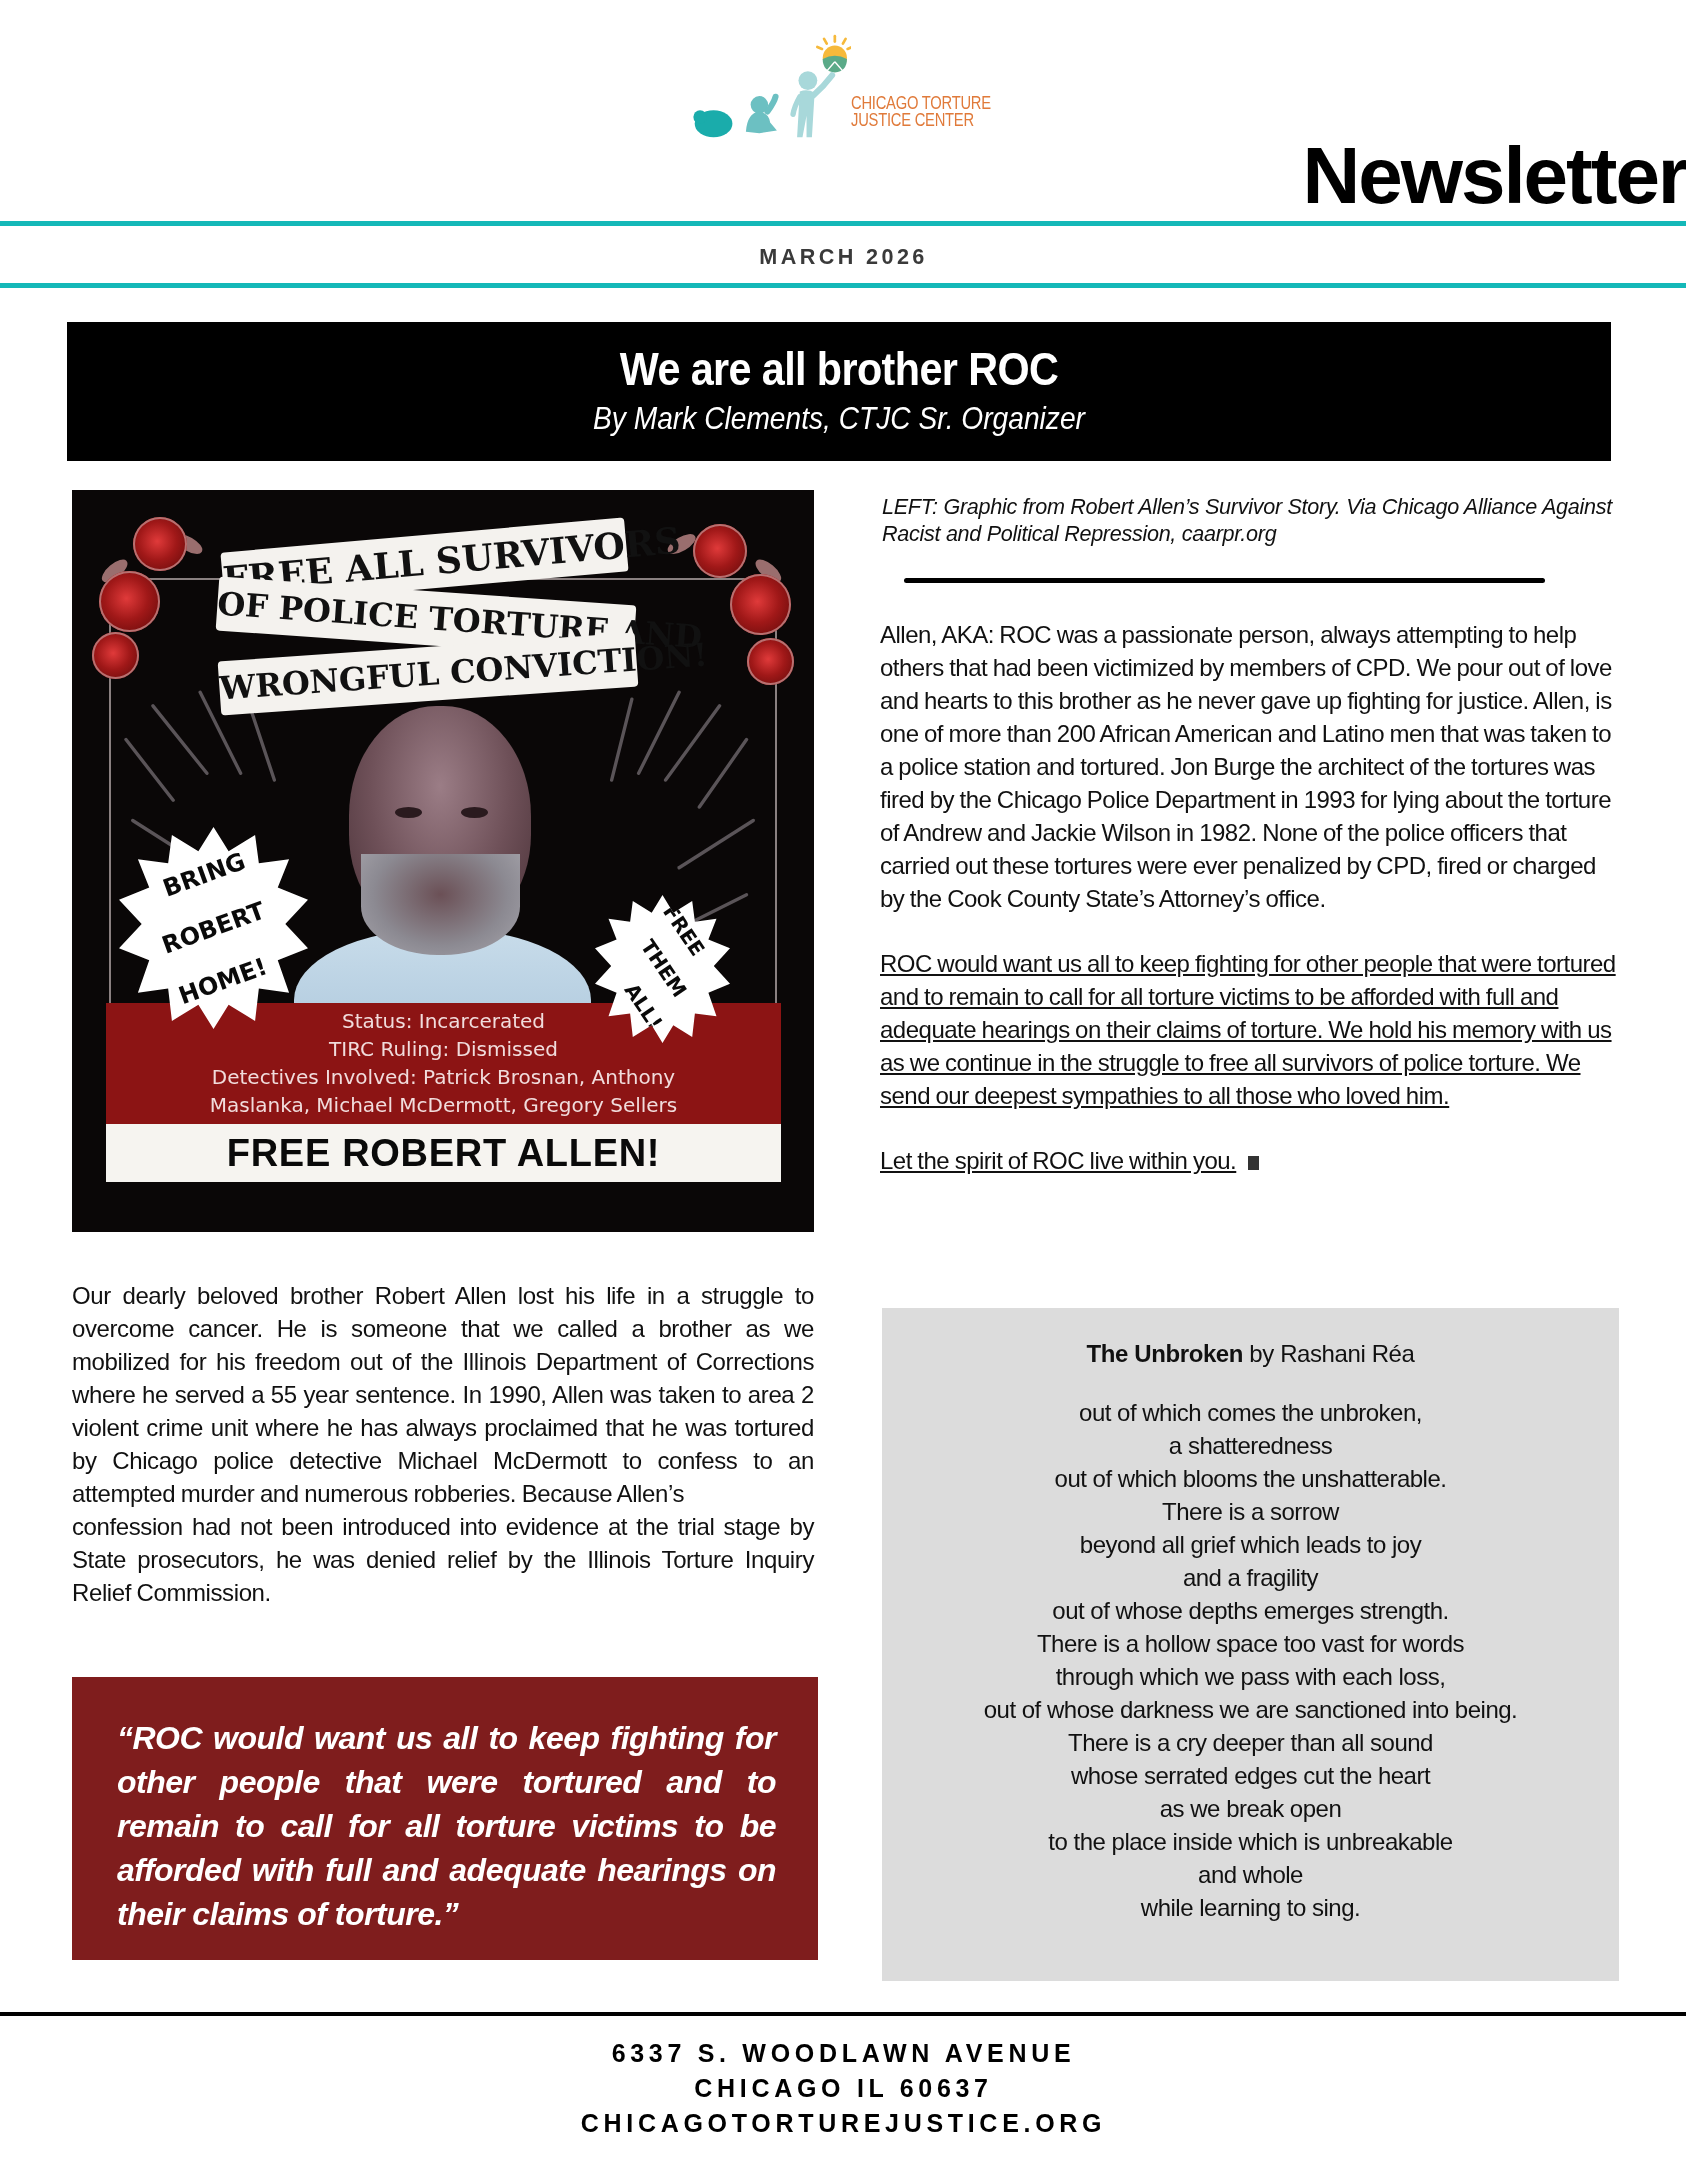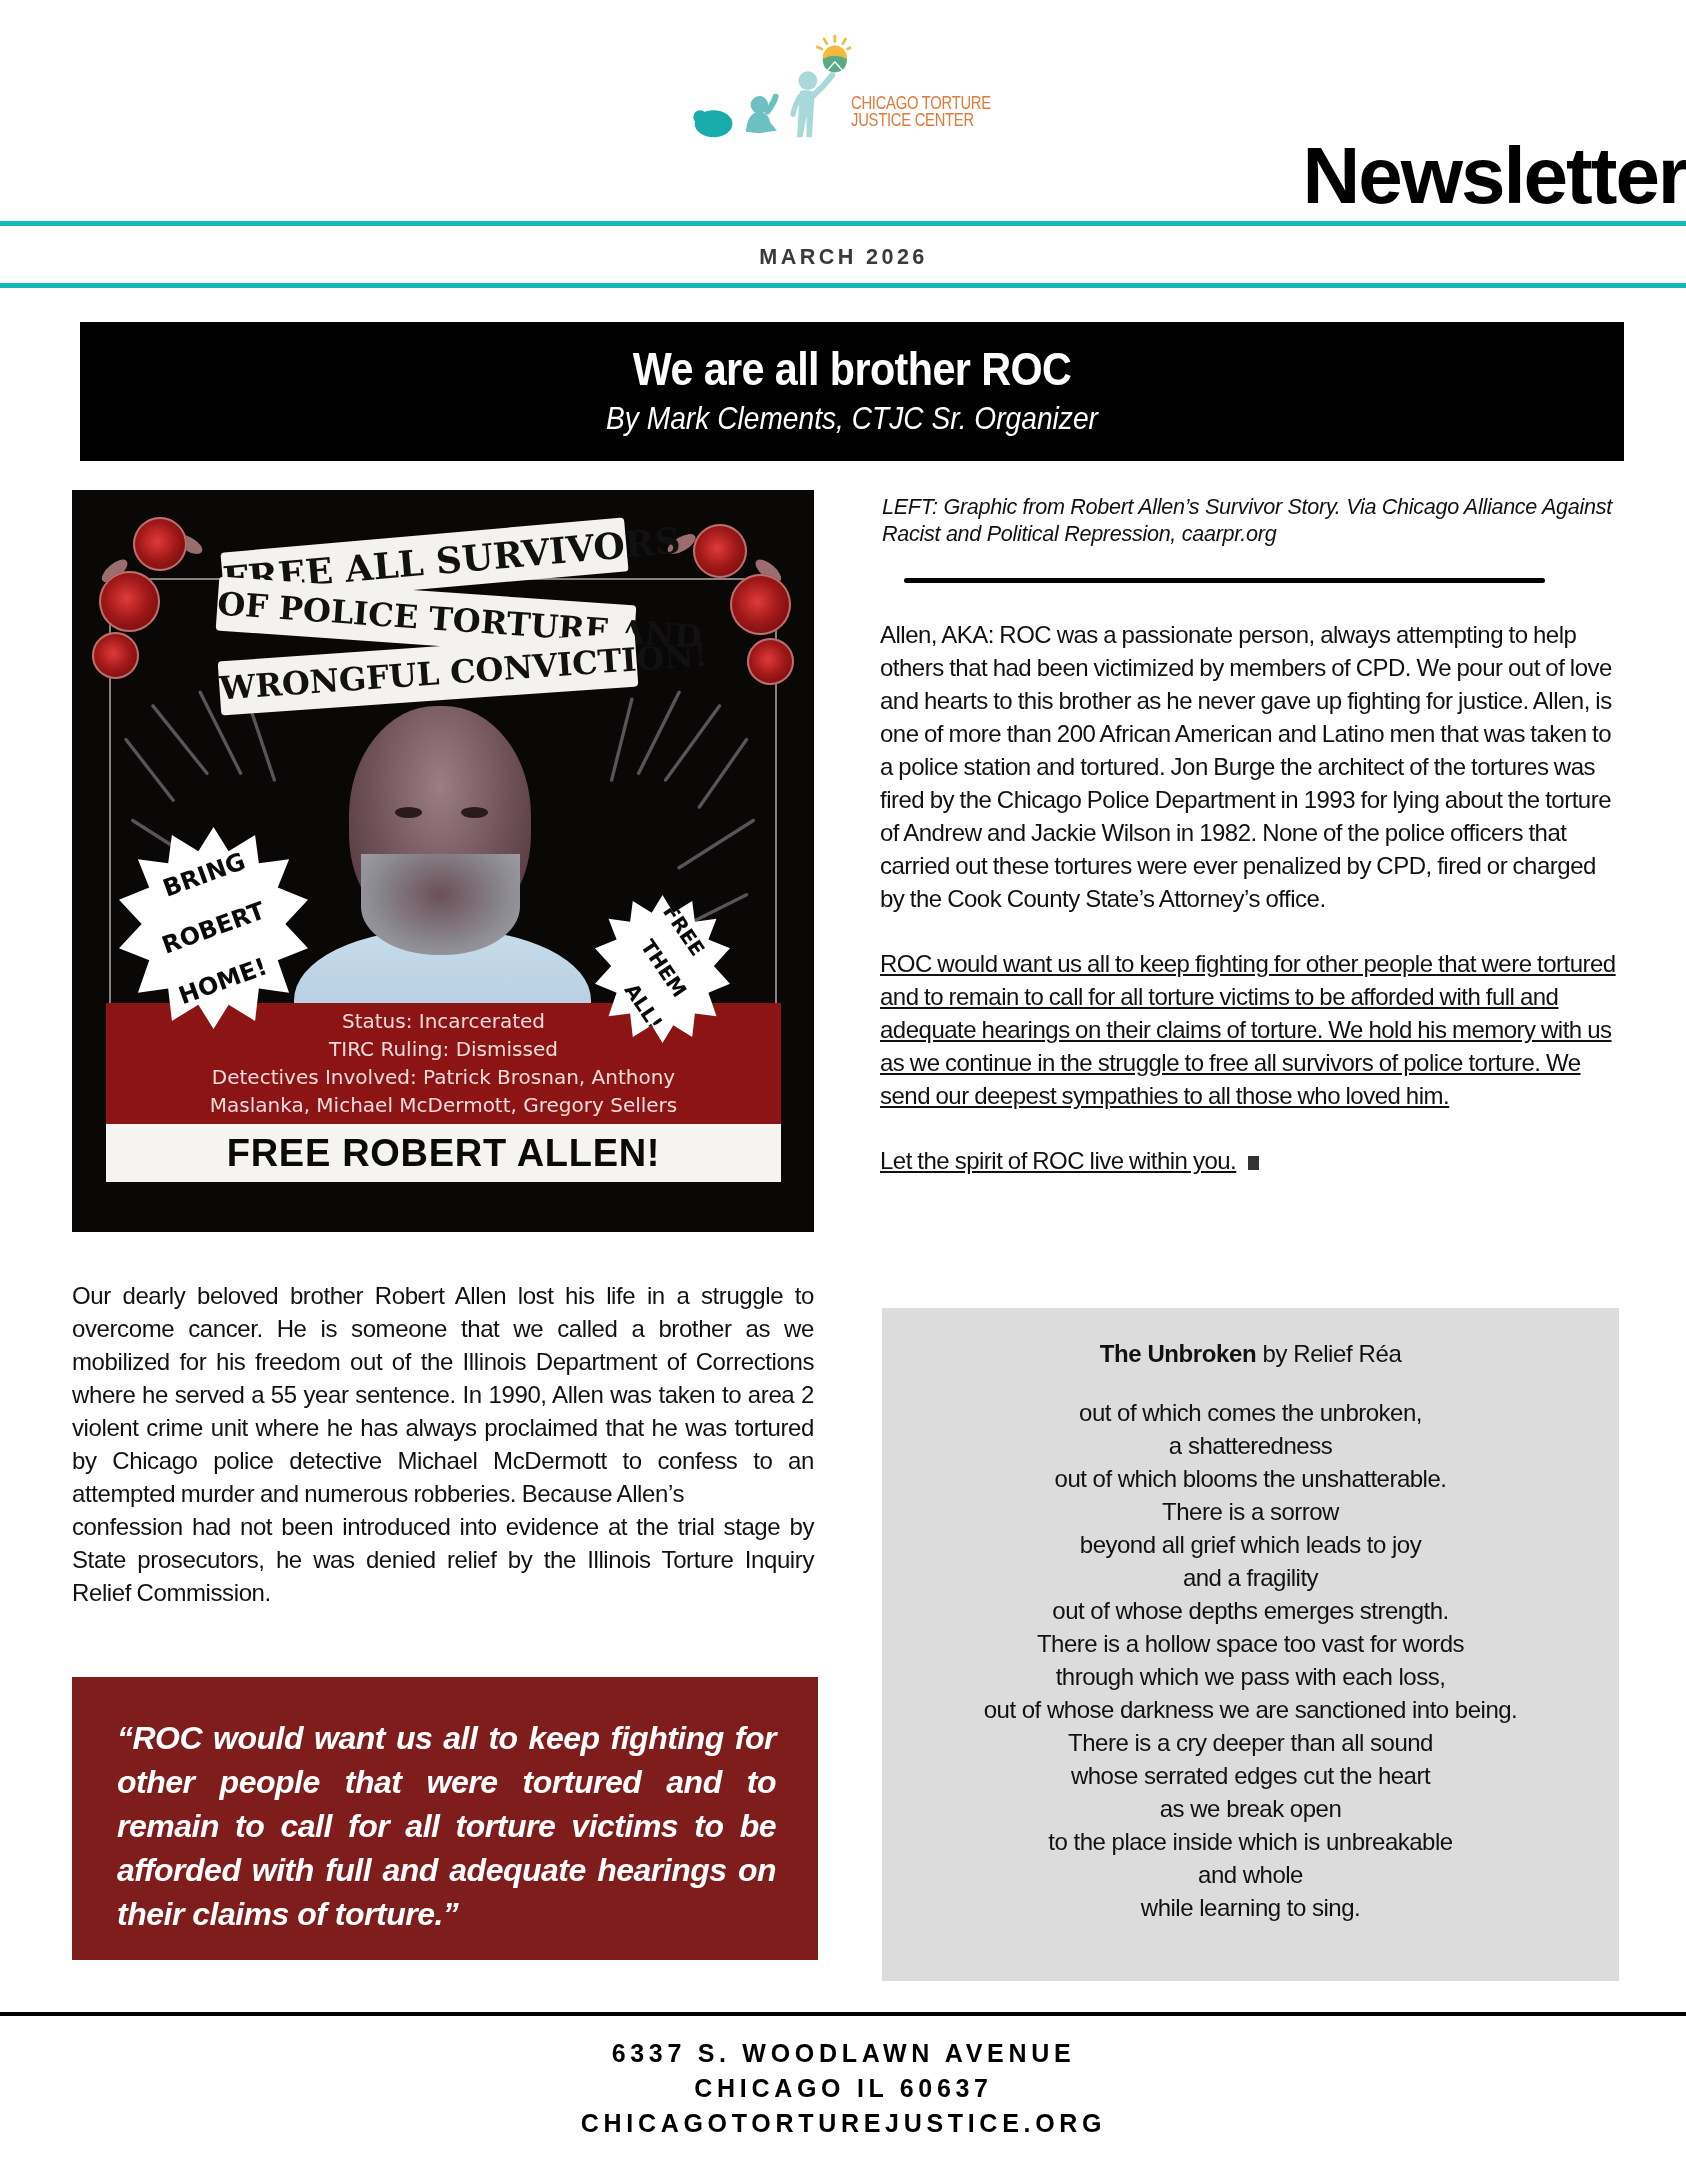"We are all brother ROC" .article-banner { left: 80px -> 67px }
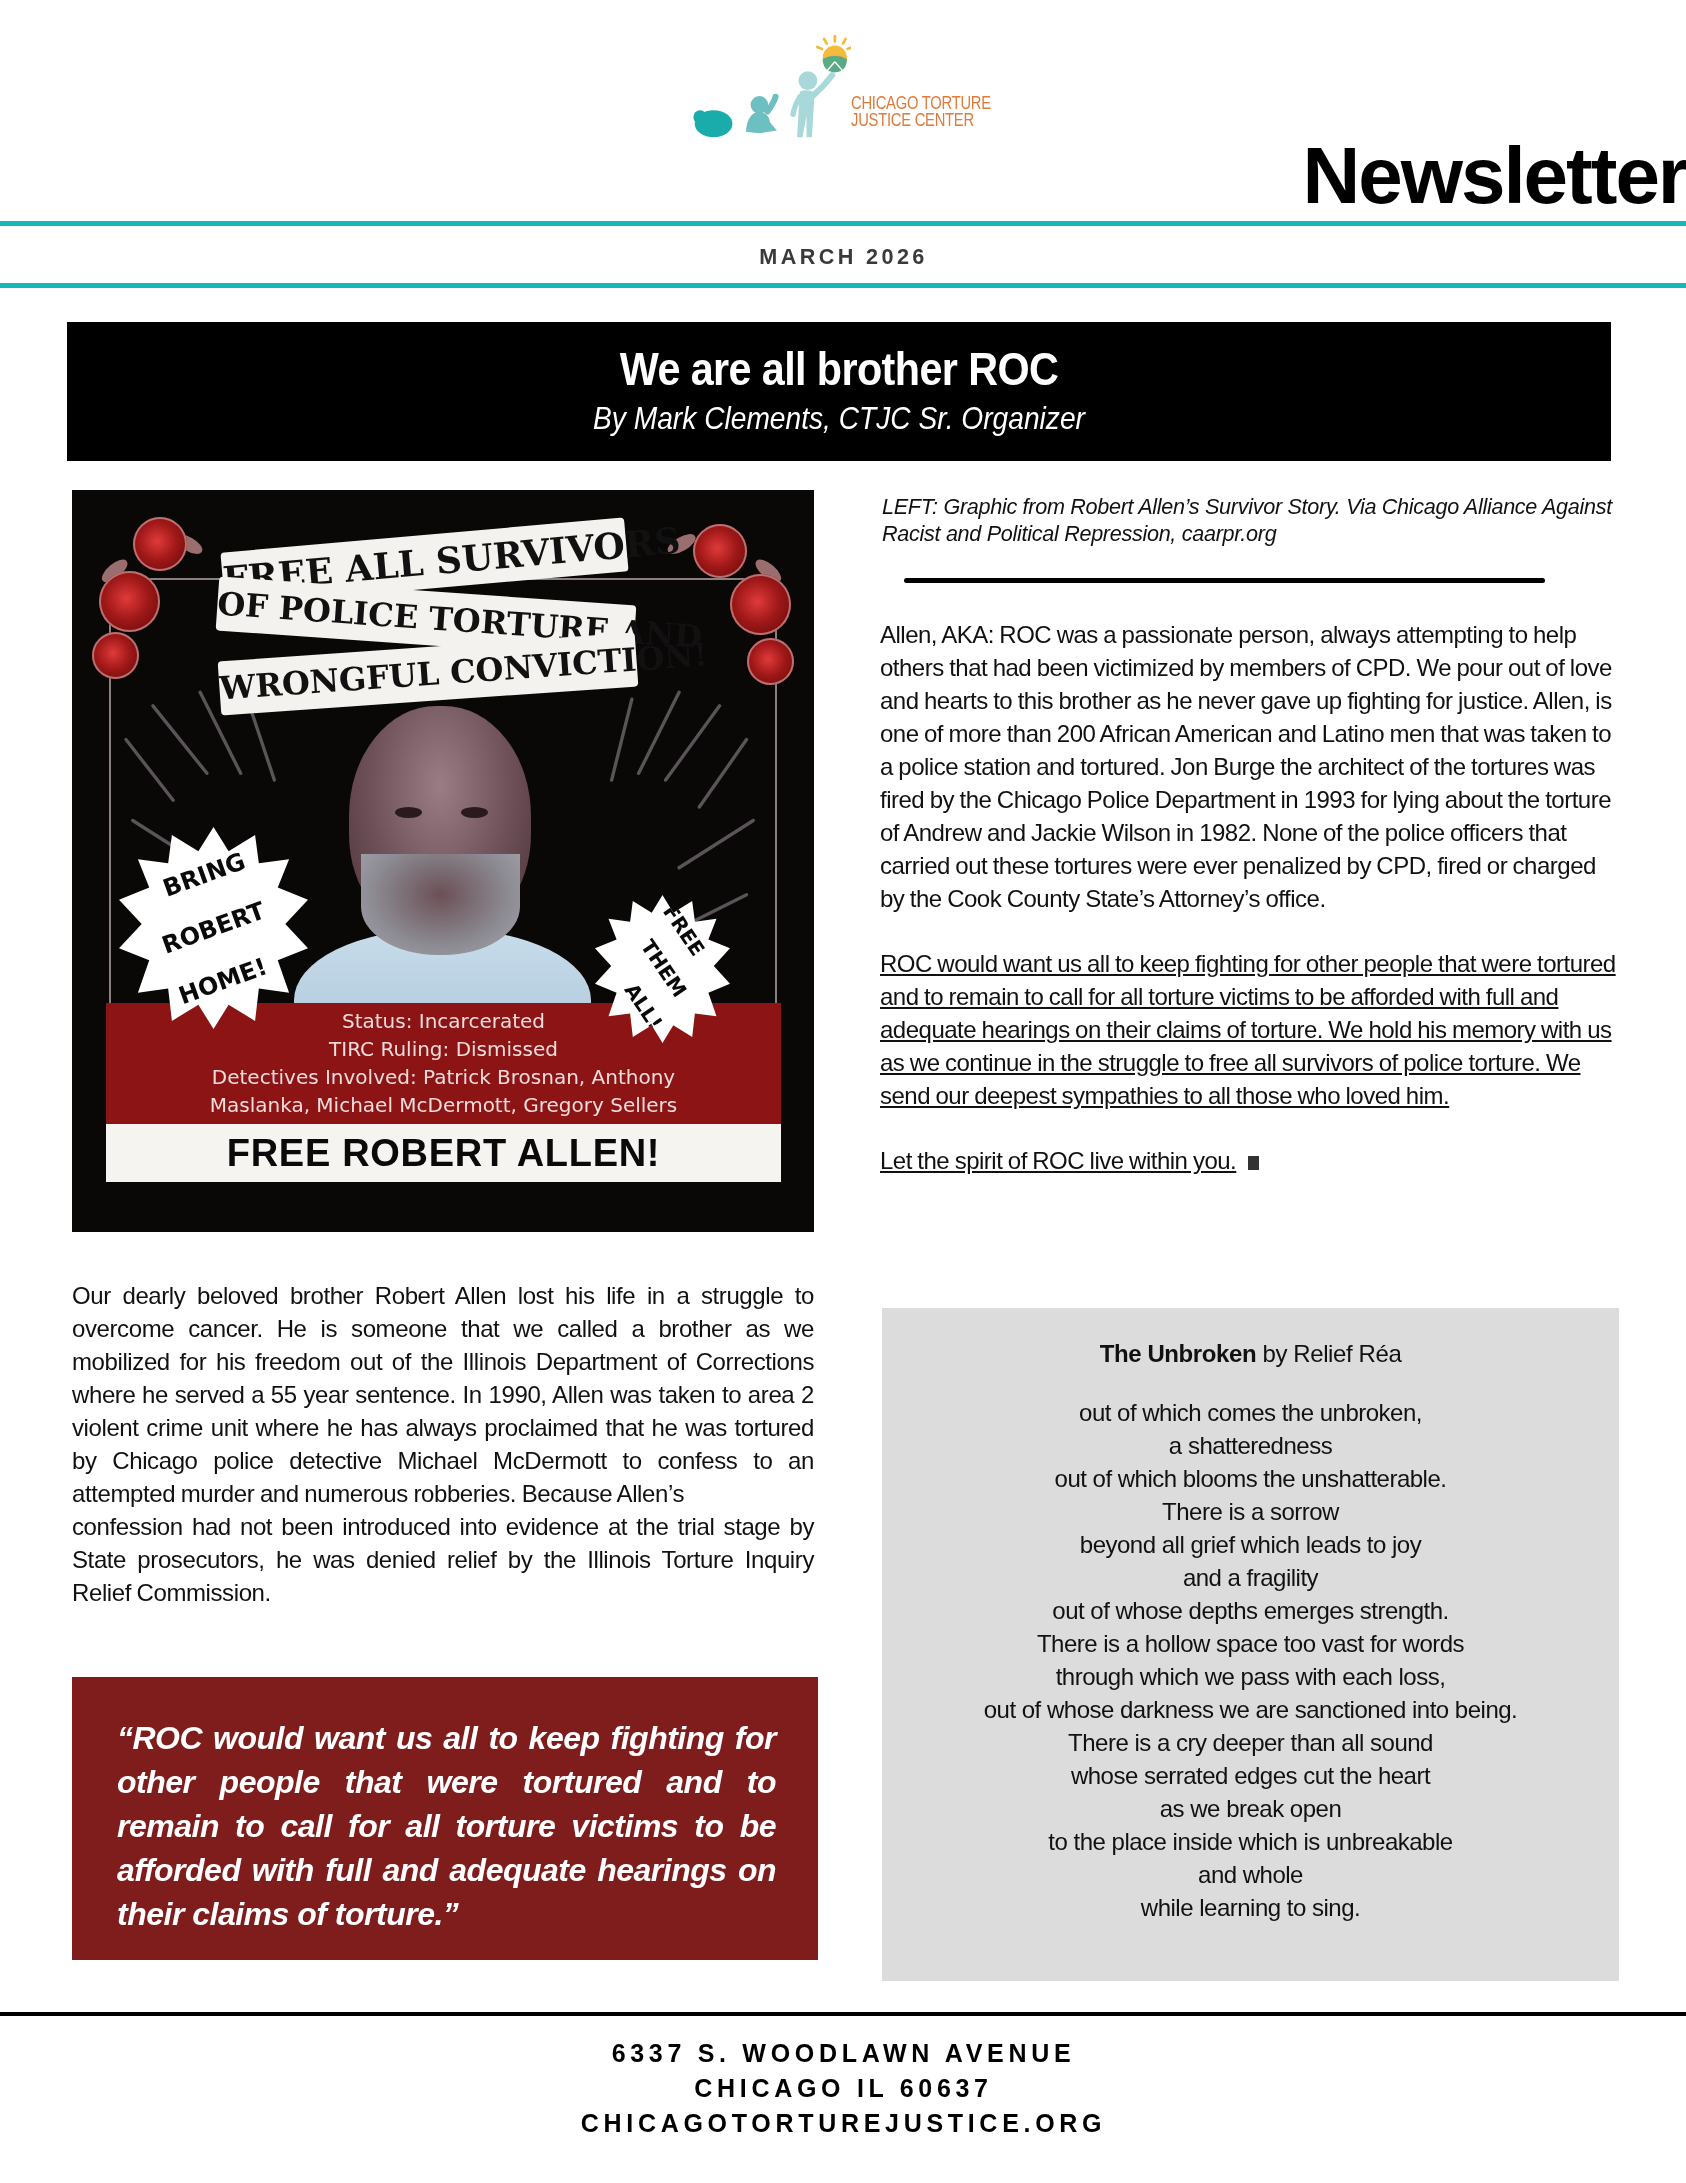"by Relief Réa" span { text: Relief -> Rashani }
